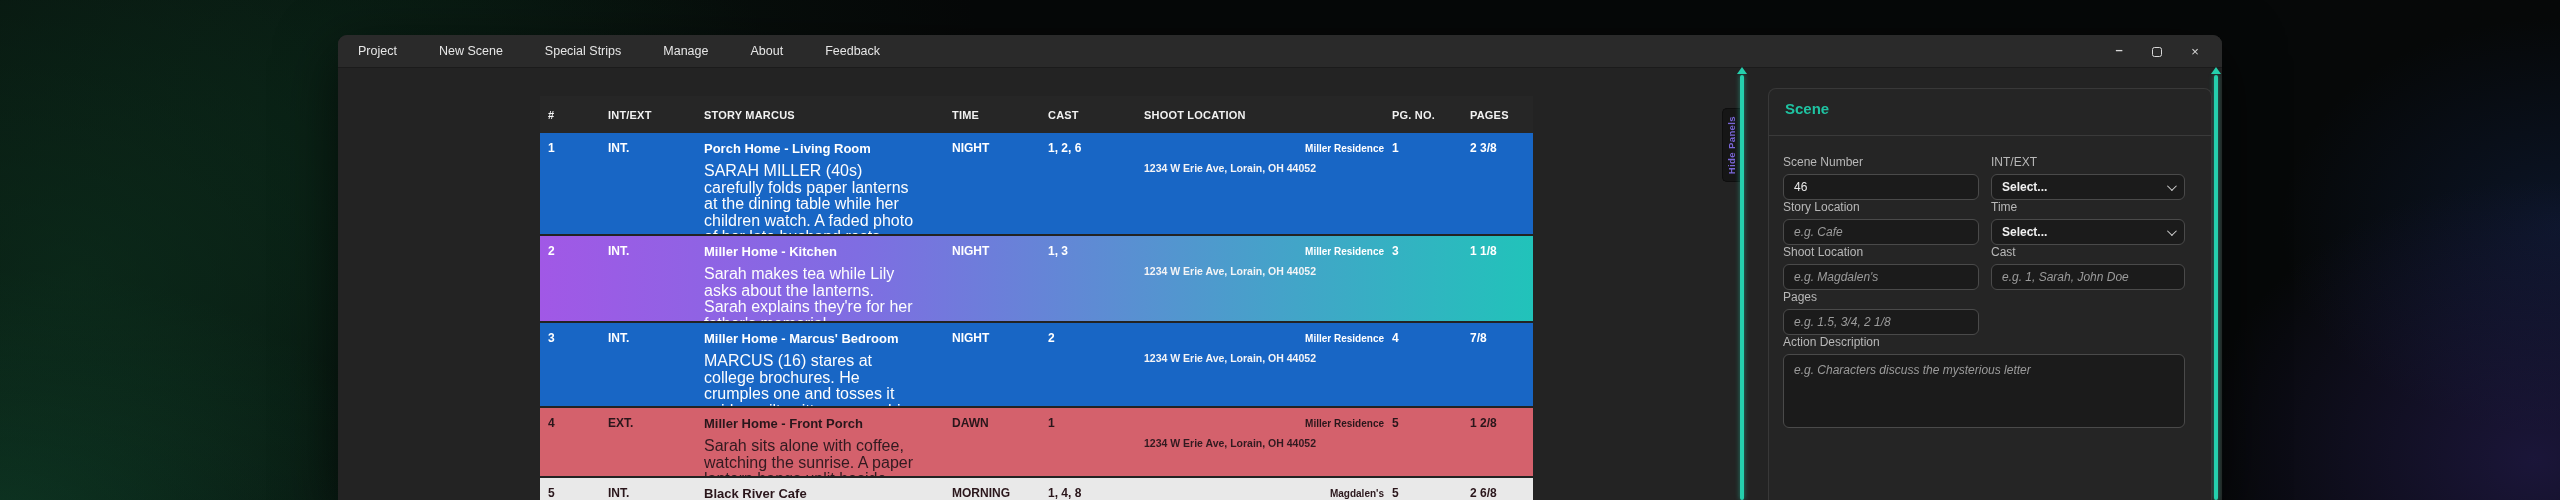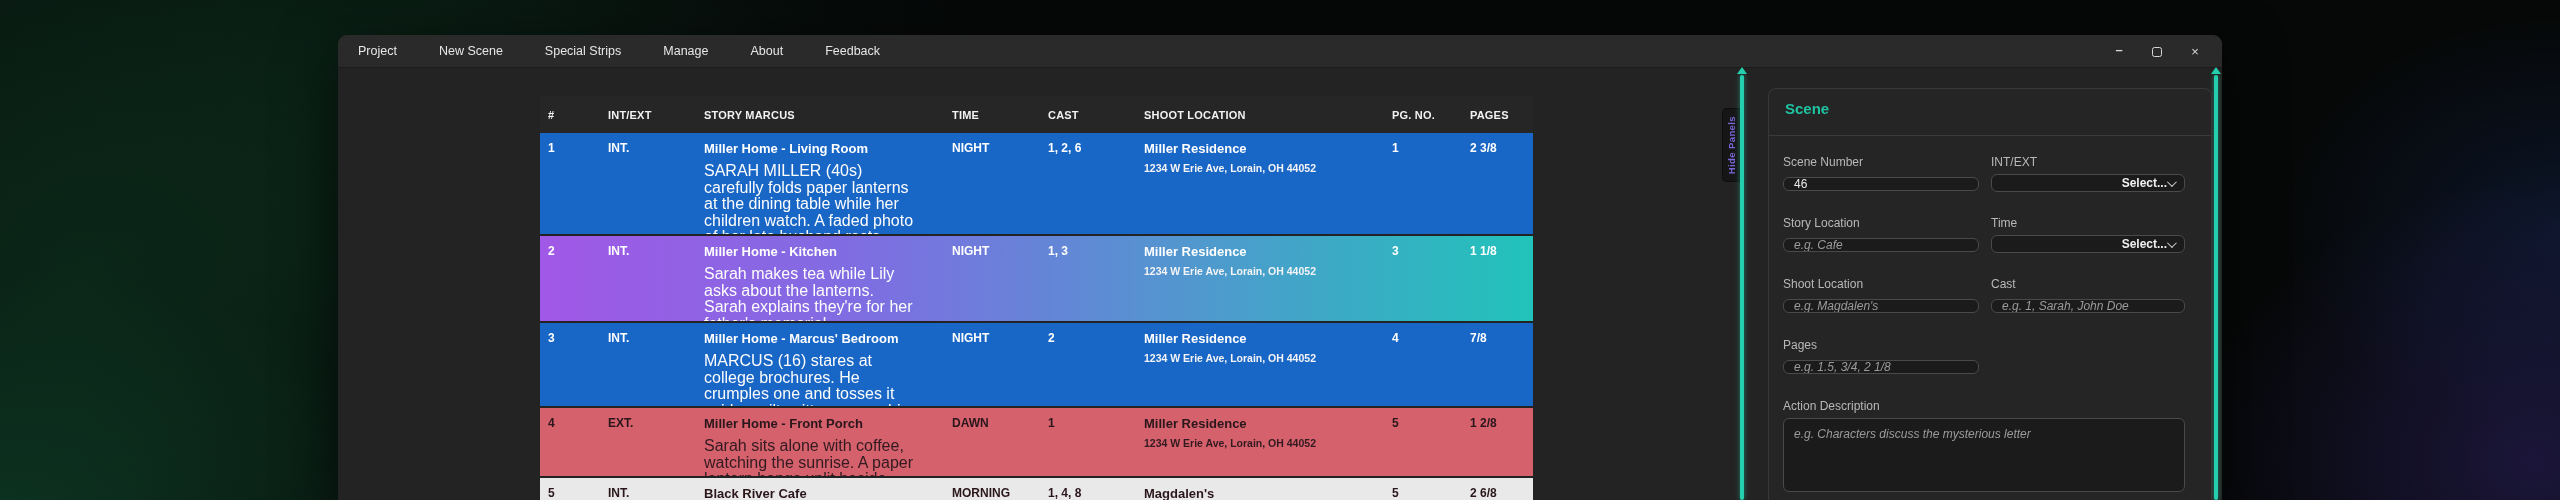"Miller Home - Living Room" div.setting-title { text: Miller -> Porch }
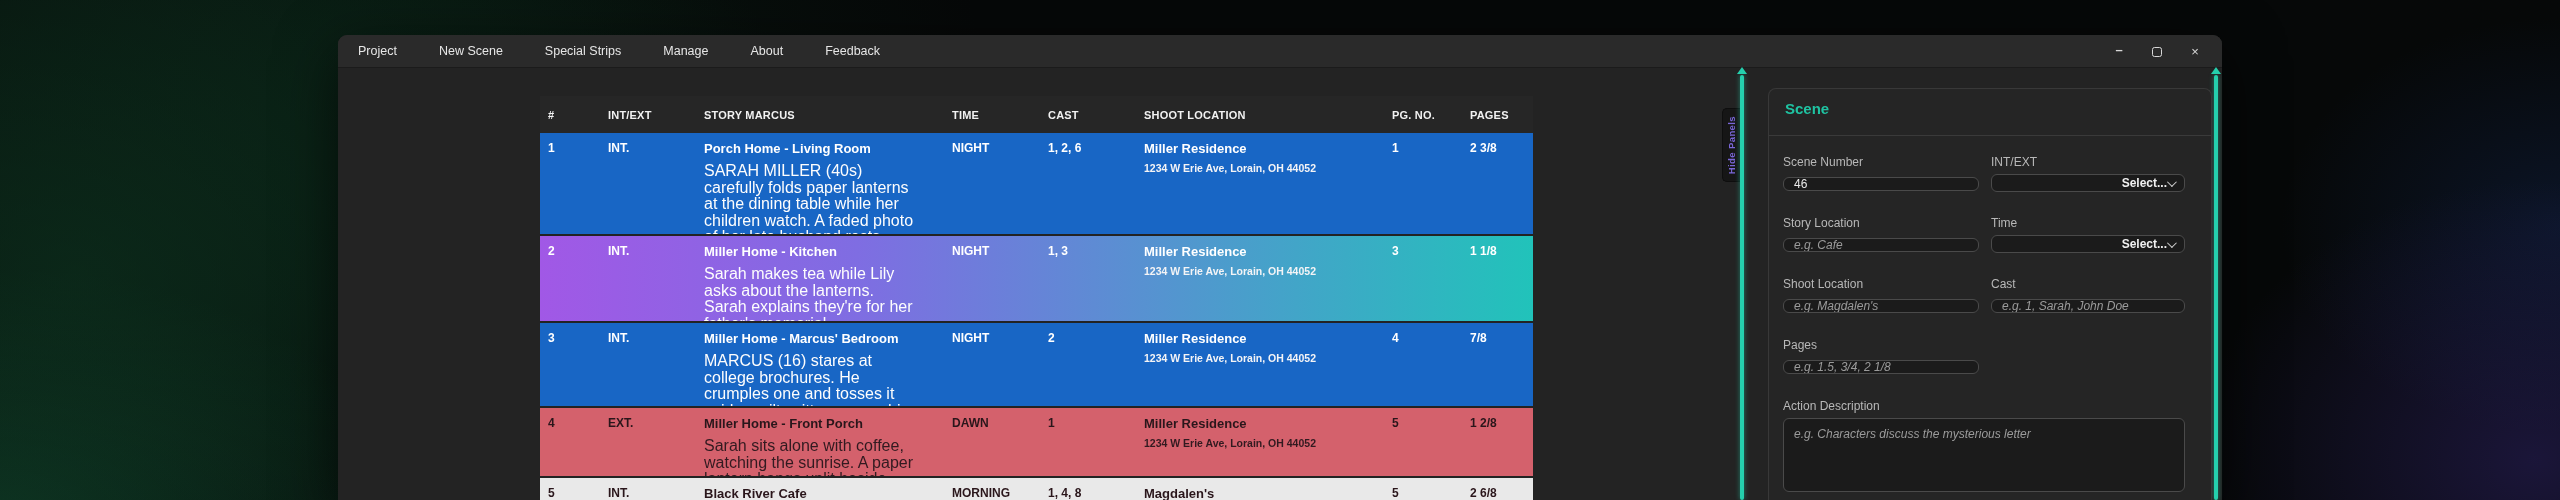"Miller Residence" .shoot-name { font-size: 13px -> 10px; text-align: none -> right }
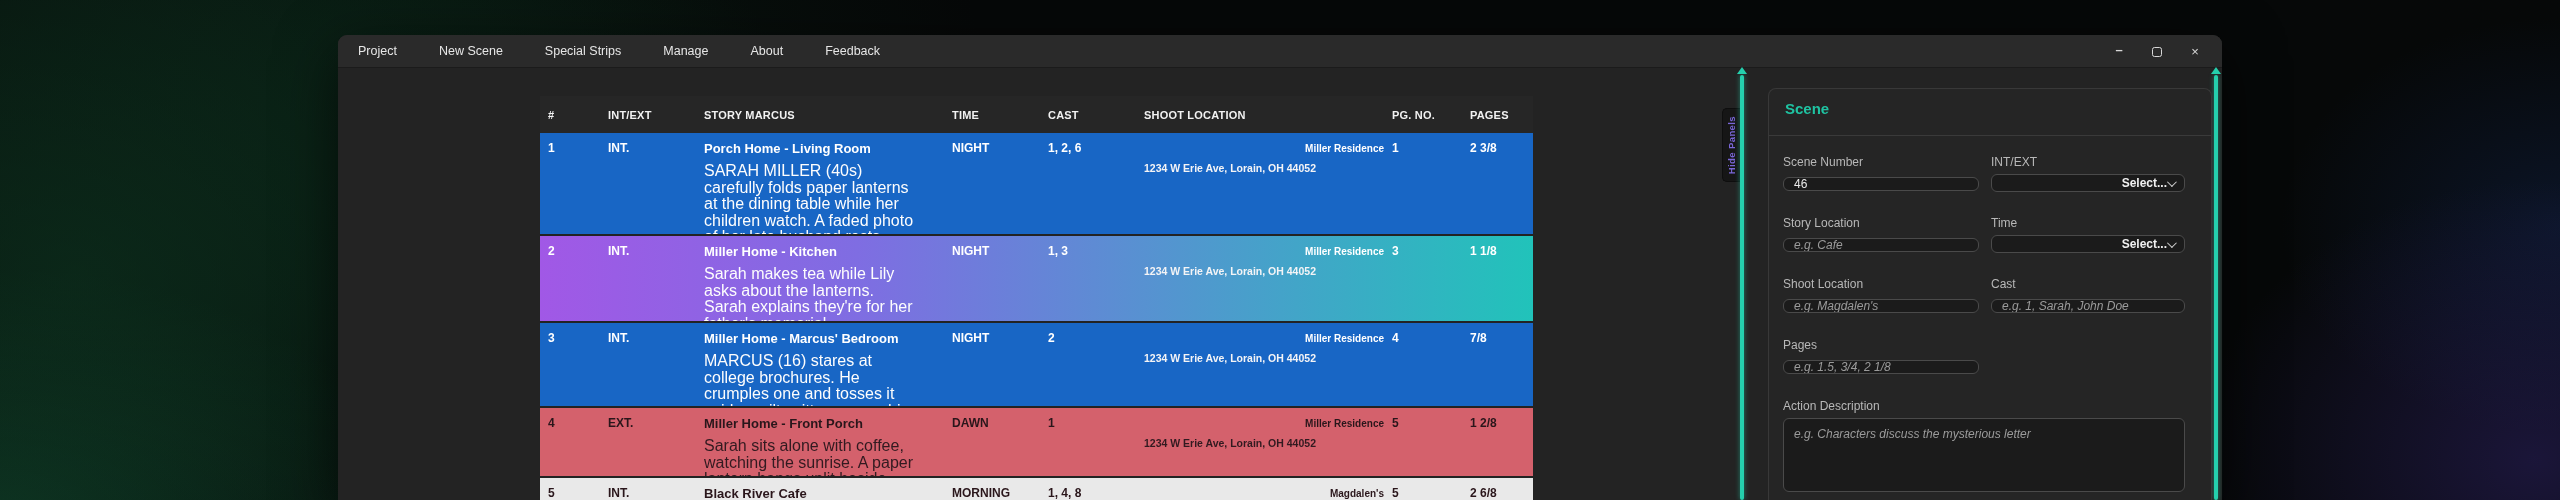"Scene Number" .fgroup { margin-bottom: 24px -> 0 }
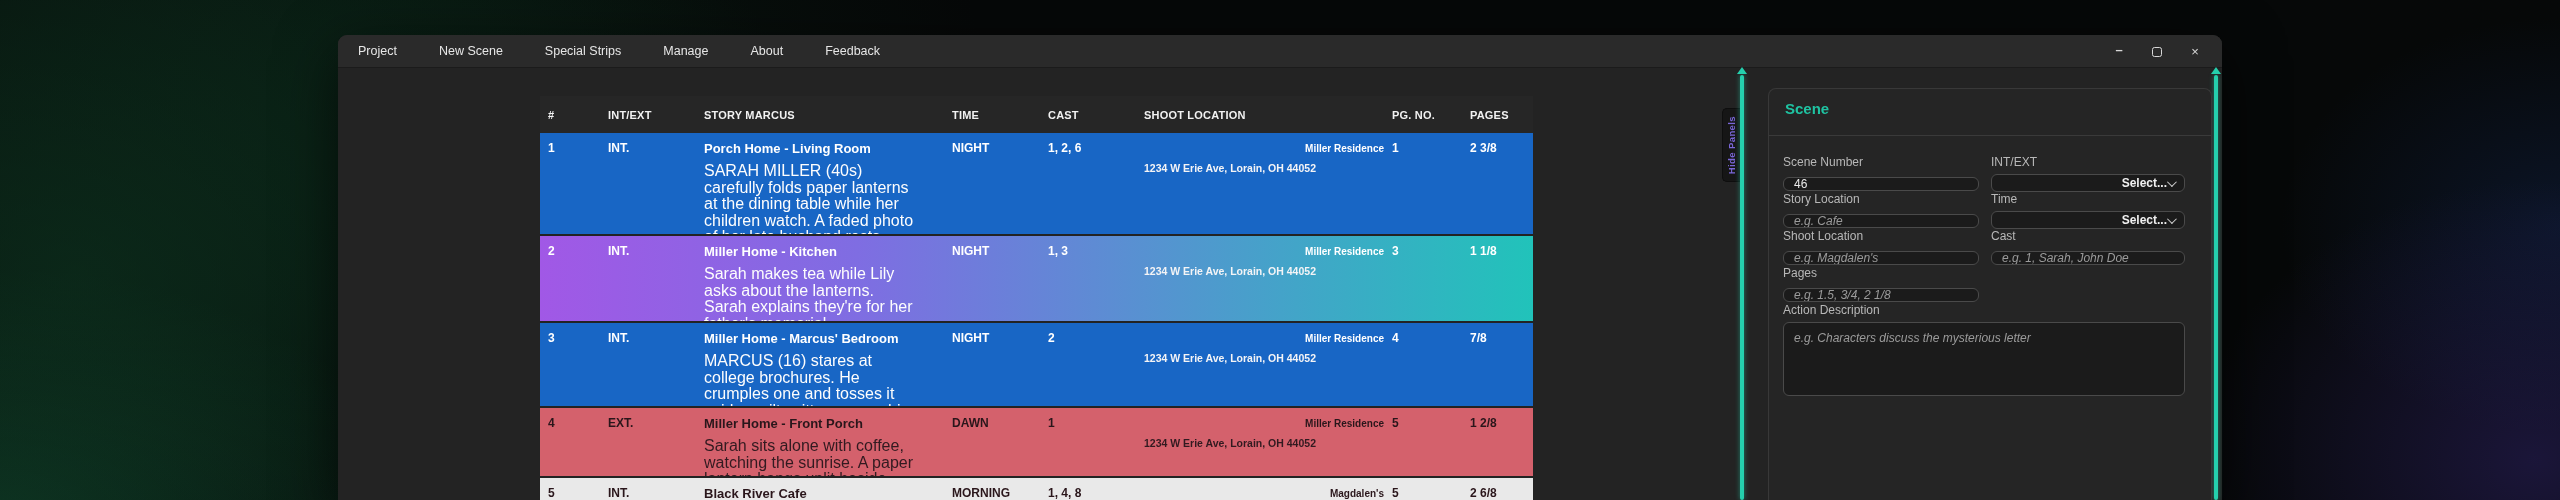"46" .tbox { height: 14px -> 26px }
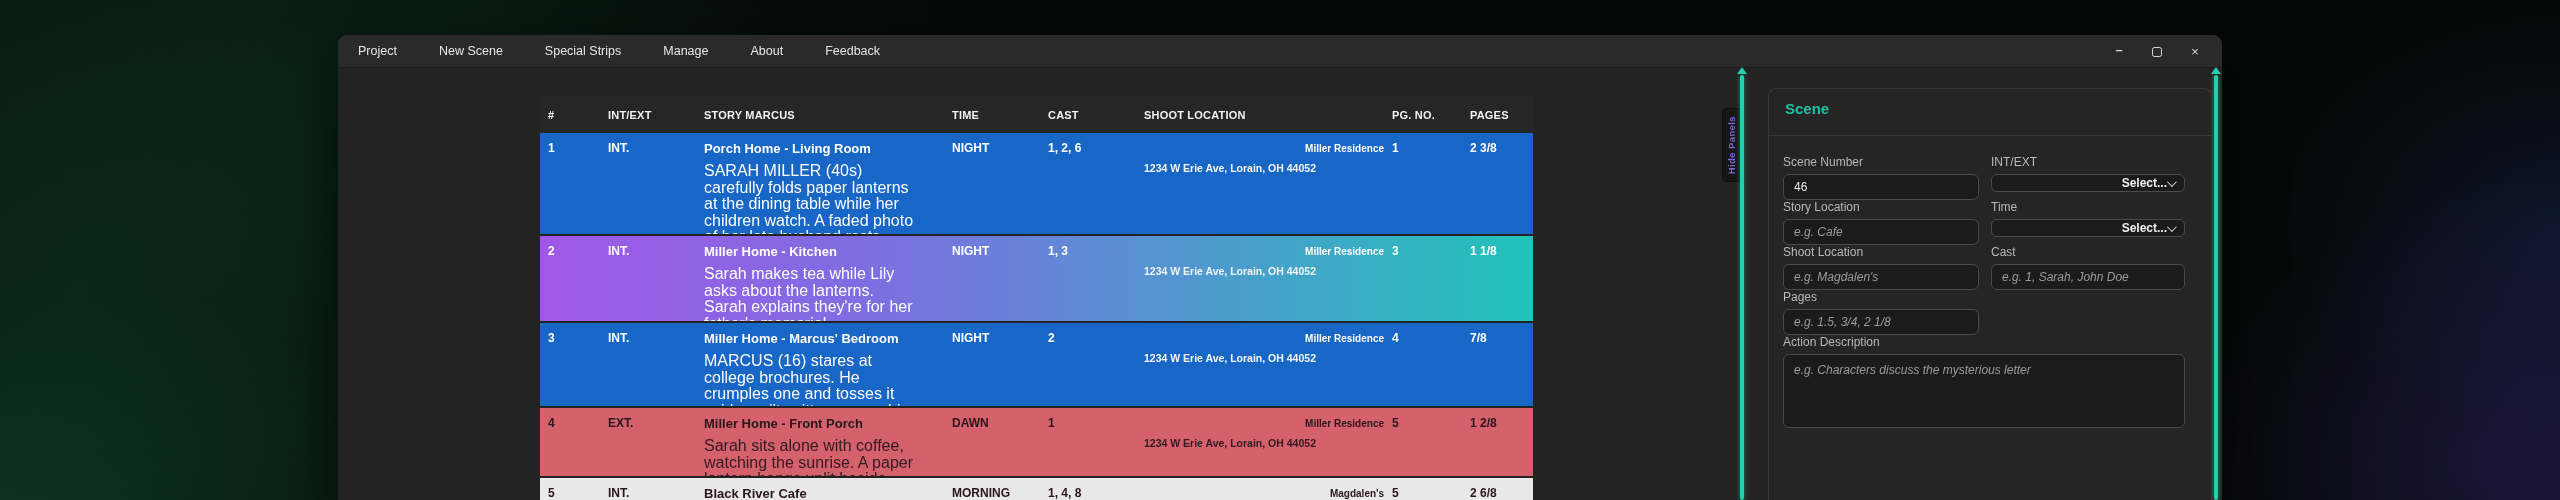"Select..." .selectbox { height: 18px -> 26px; justify-content: flex-end -> space-between }
